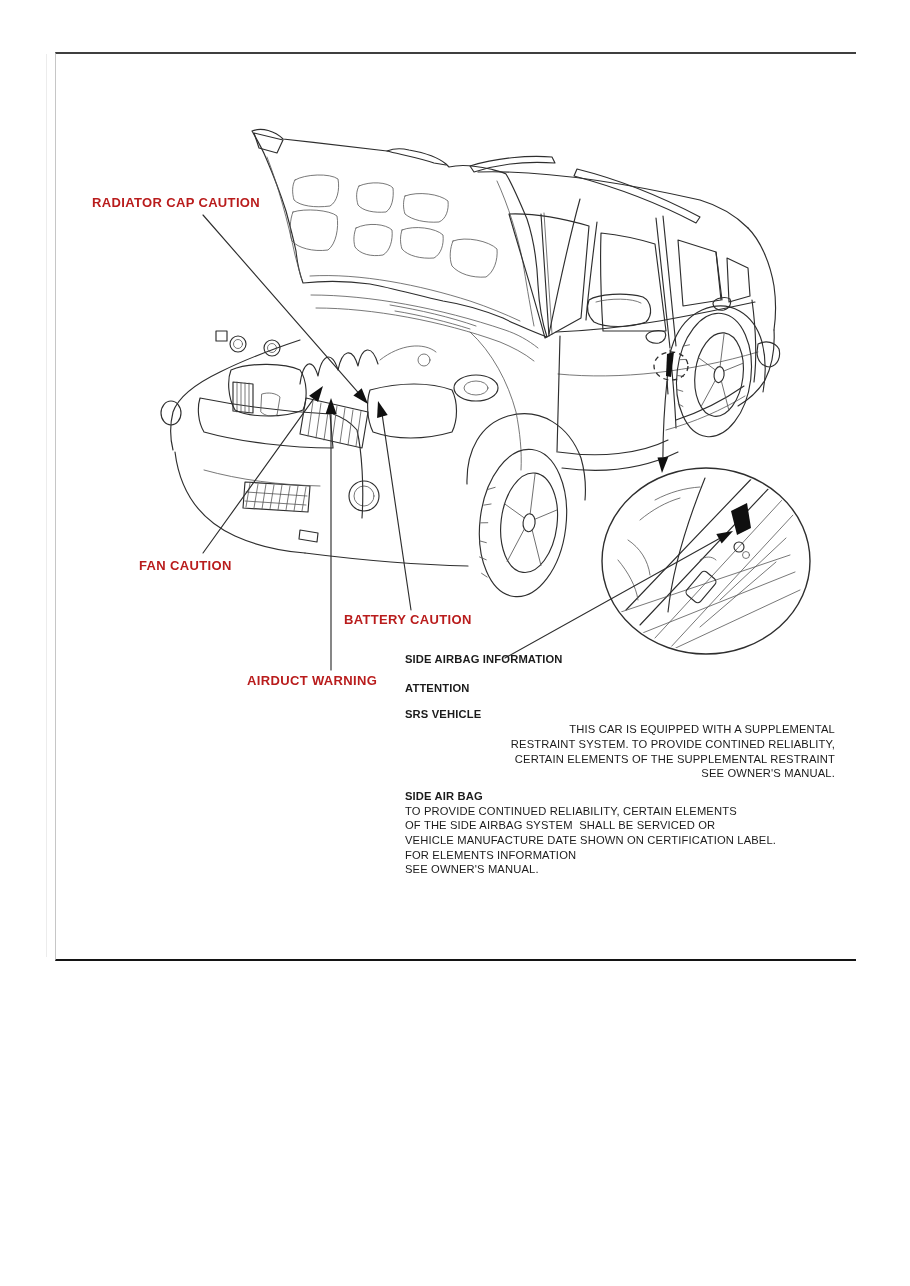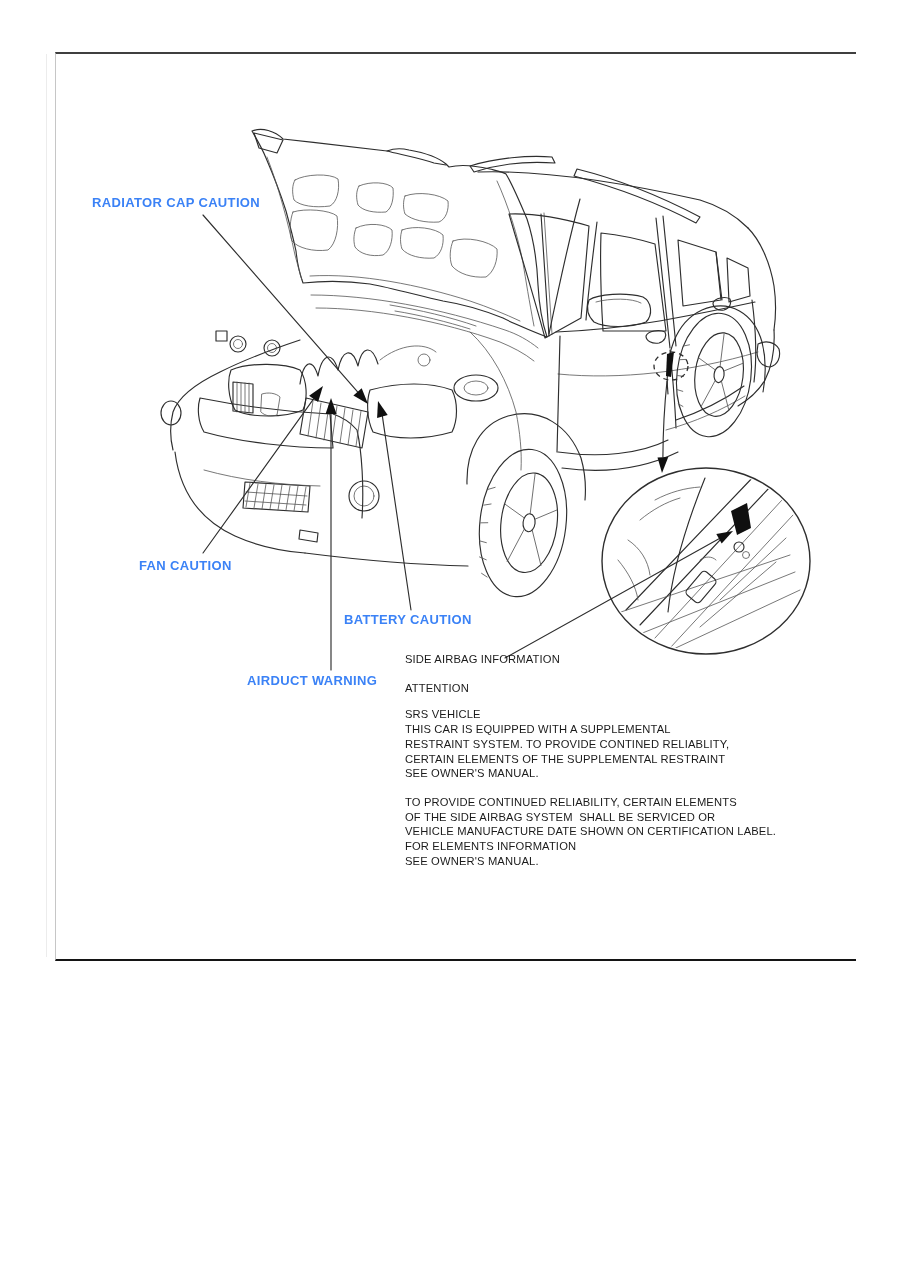"RADIATOR CAP CAUTION" .callout { color: #3b82f6 -> #b91c1c }
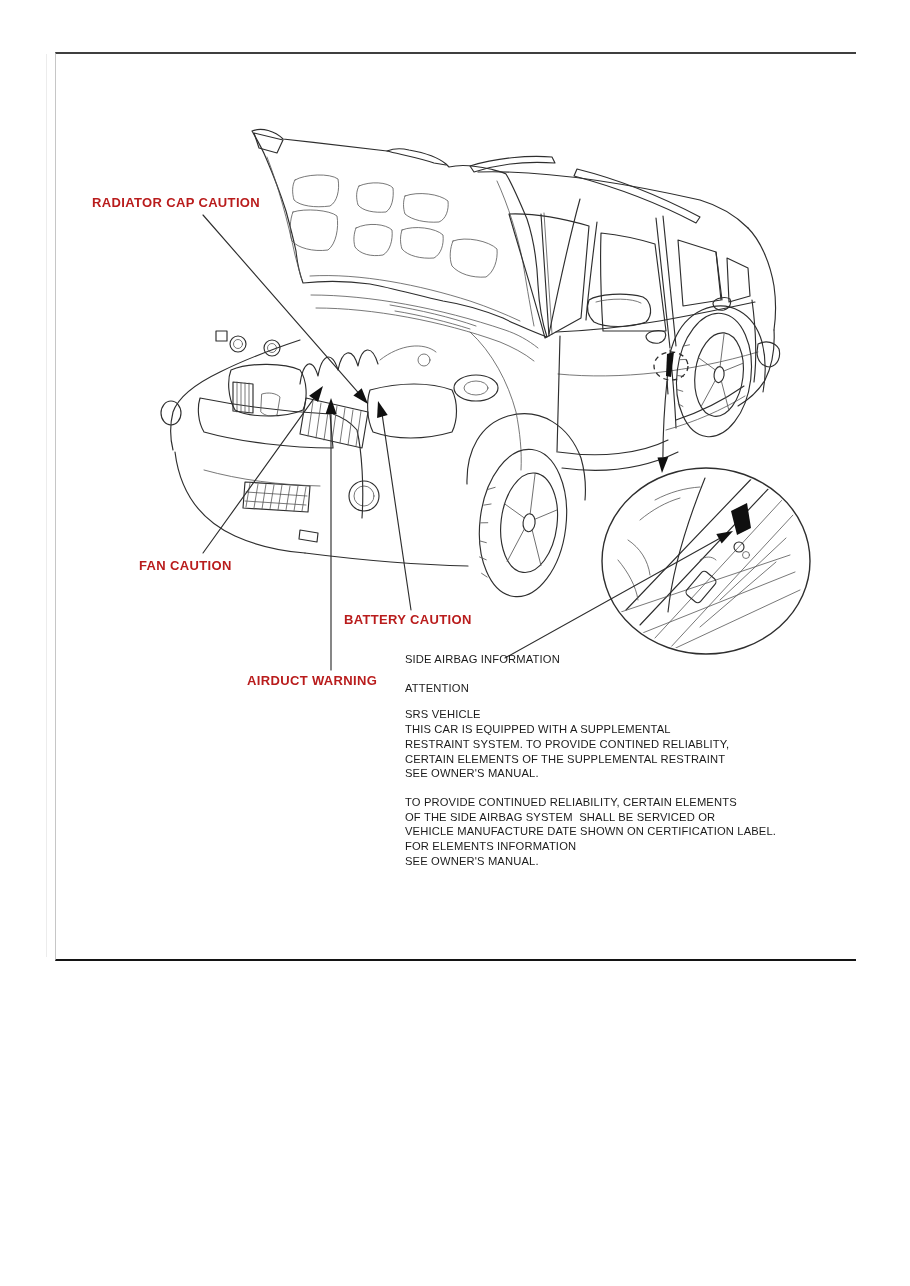"SIDE AIRBAG INFORMATION" .info .hd { font-weight: normal -> bold }
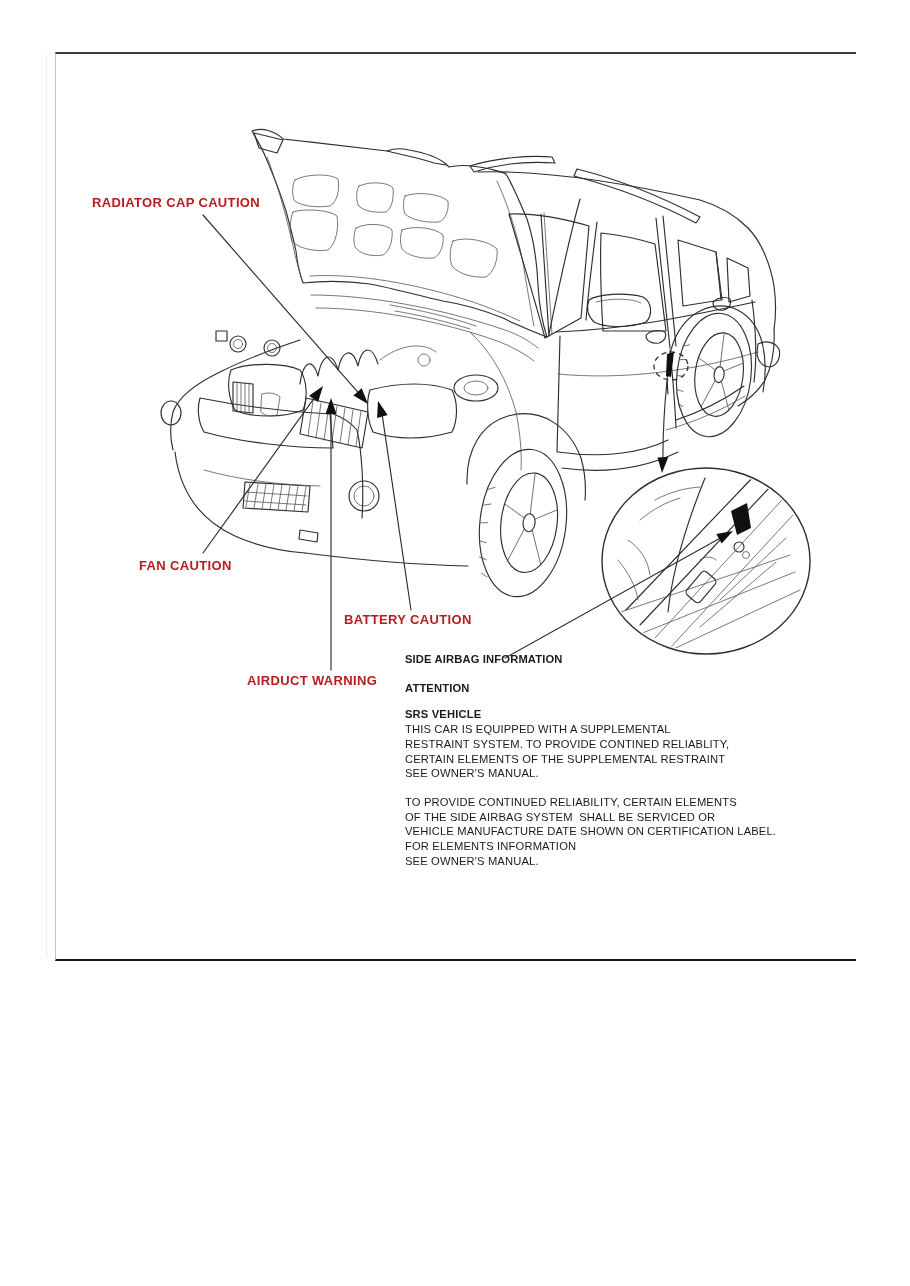"THIS CAR IS EQUIPPED WITH" .info .mb11 { margin-bottom: 14px -> 8px; text-align: none -> right }
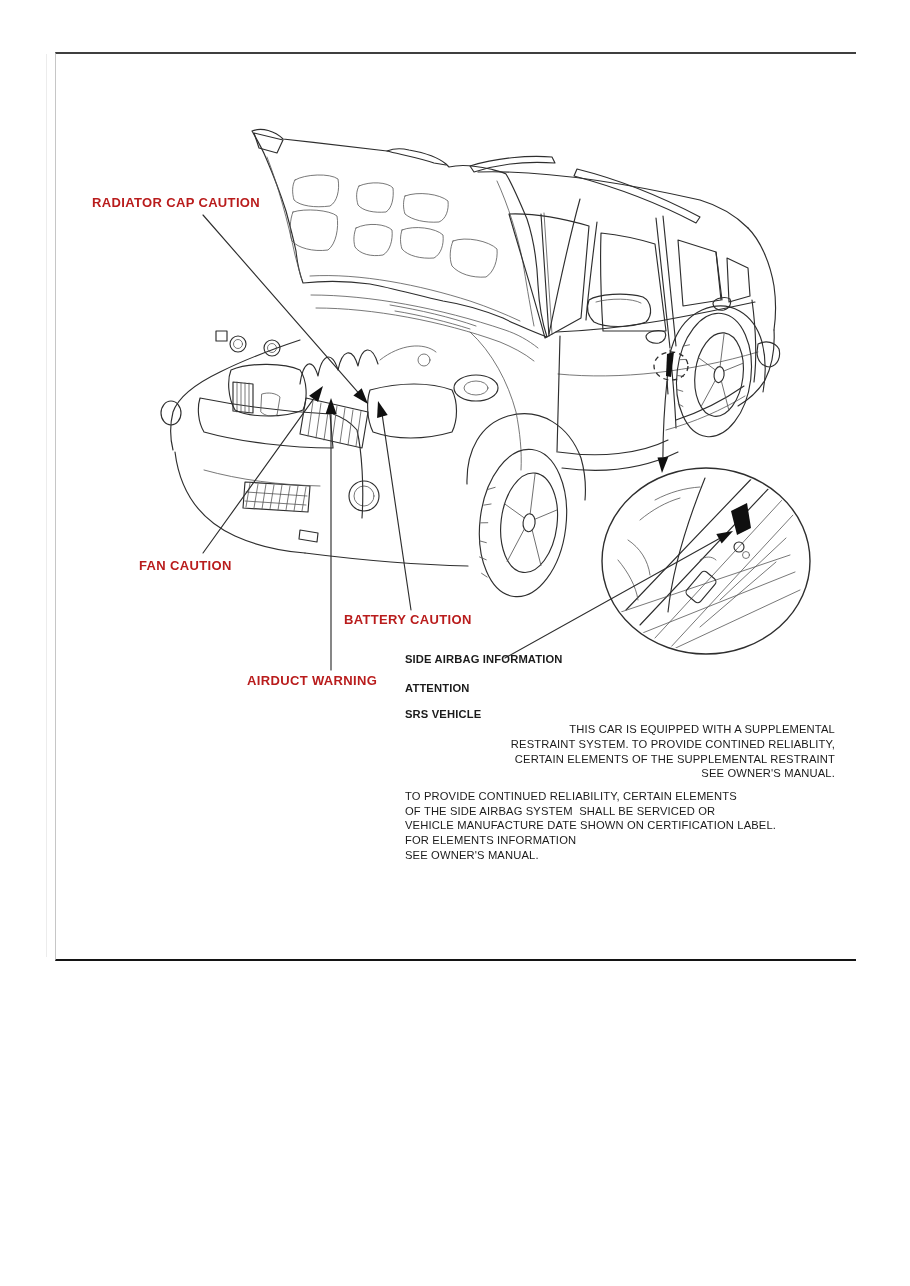"SIDE AIR BAG" div.hd { html: none -> <div>SIDE AIR BAG</div> }
